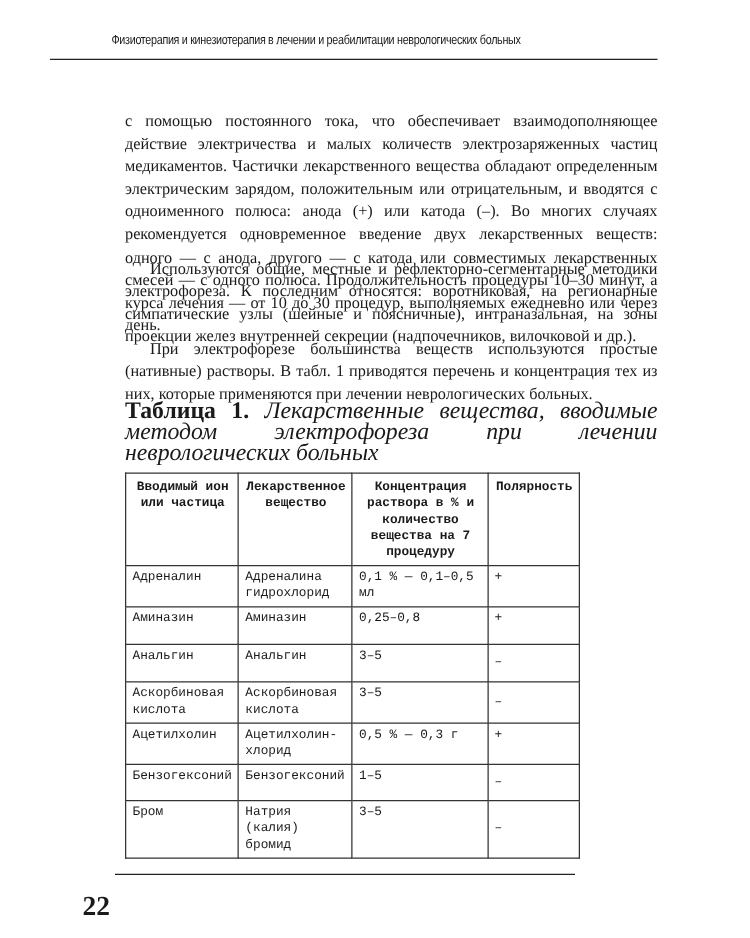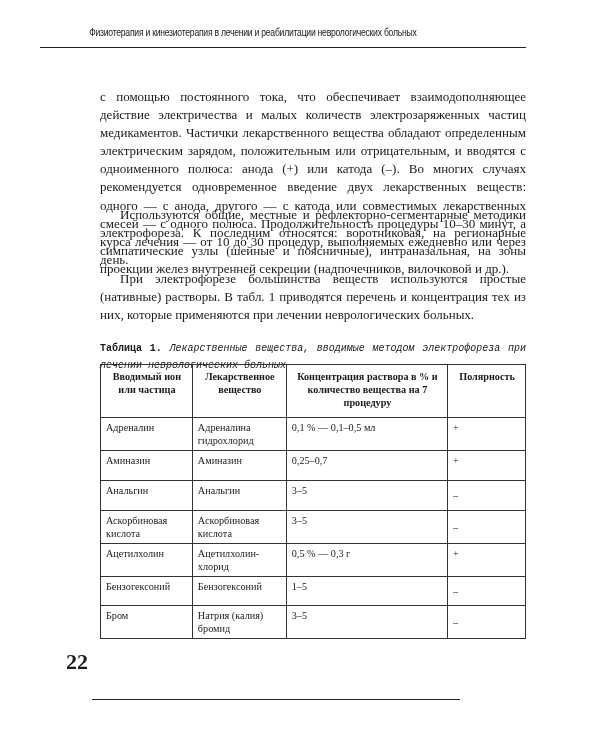"Таблица 1. Лекарственные вещества," .caption { font-family: Liberation Mono, monospace -> Liberation Serif, serif; font-size: 10px -> 19px; top: 340px -> 320px }
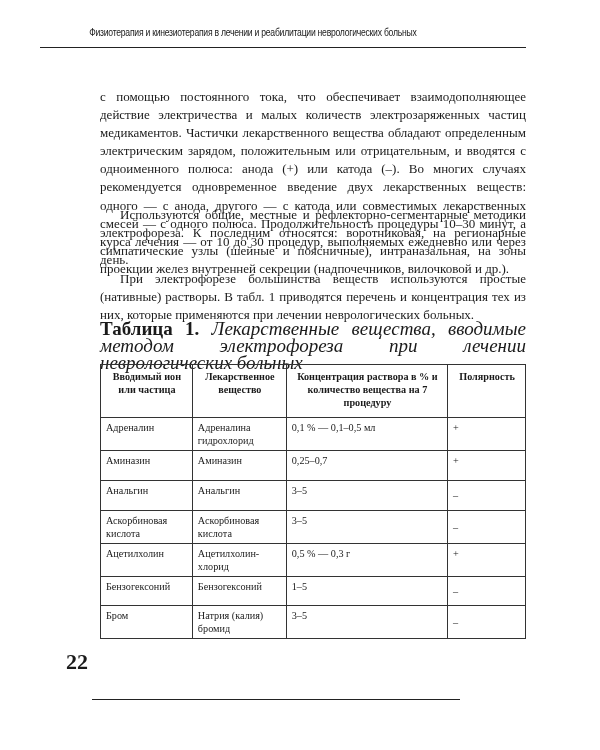"Вводимый ион или частица" table.data { font-family: Liberation Serif, serif -> Liberation Mono, monospace; top: 364px -> 378px; width: 426px -> 364px }
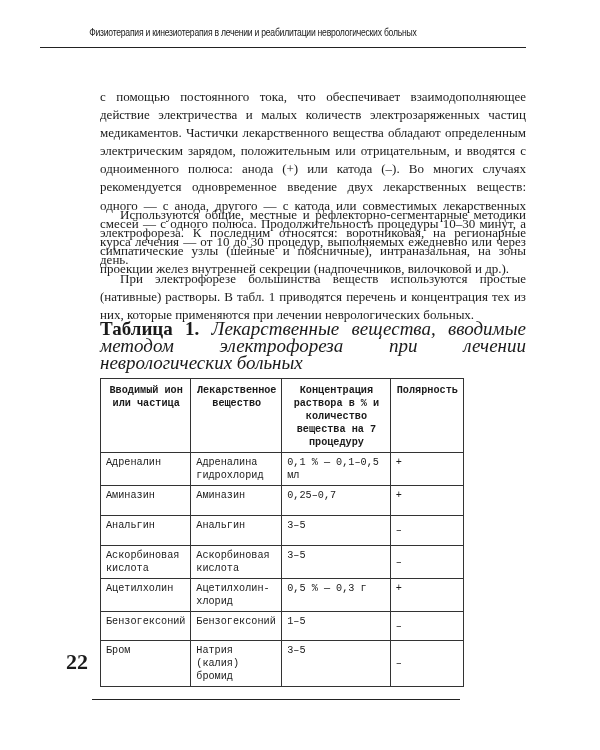"0,25–0,7" td { text: 0,7 -> 0,8 }
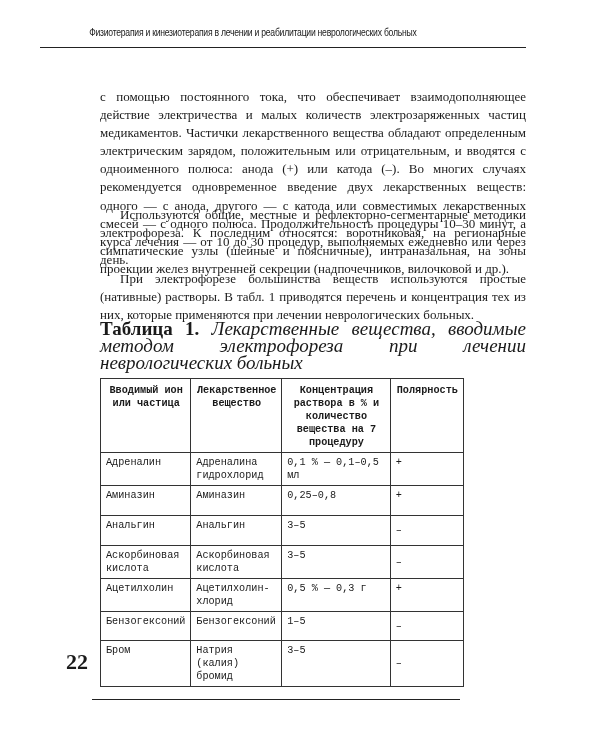"22" .pagenum { top: 649px -> 712px }
